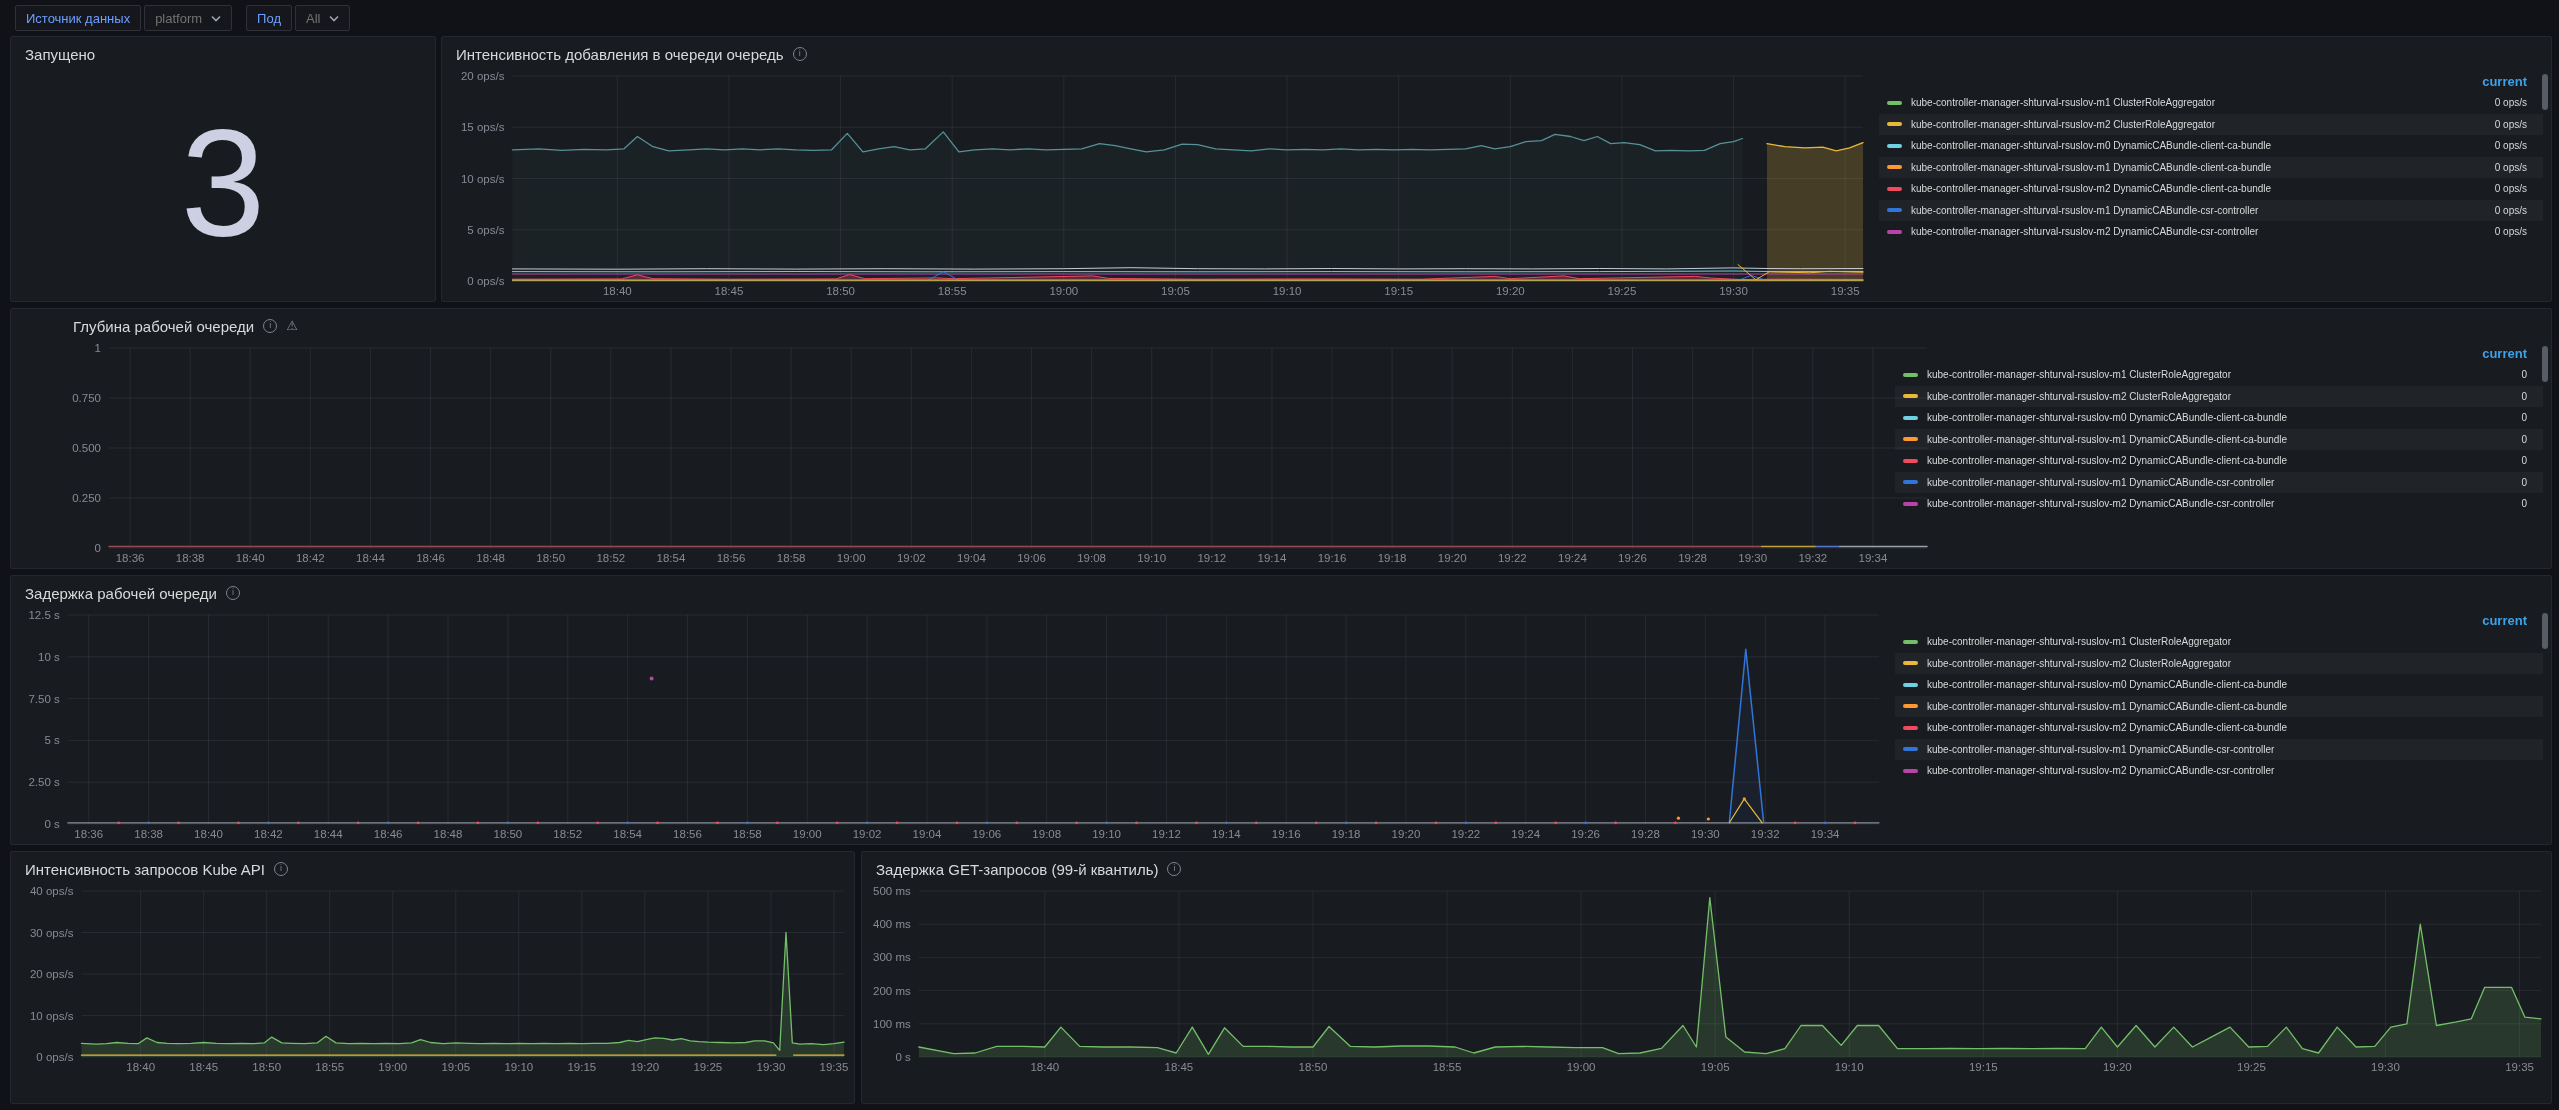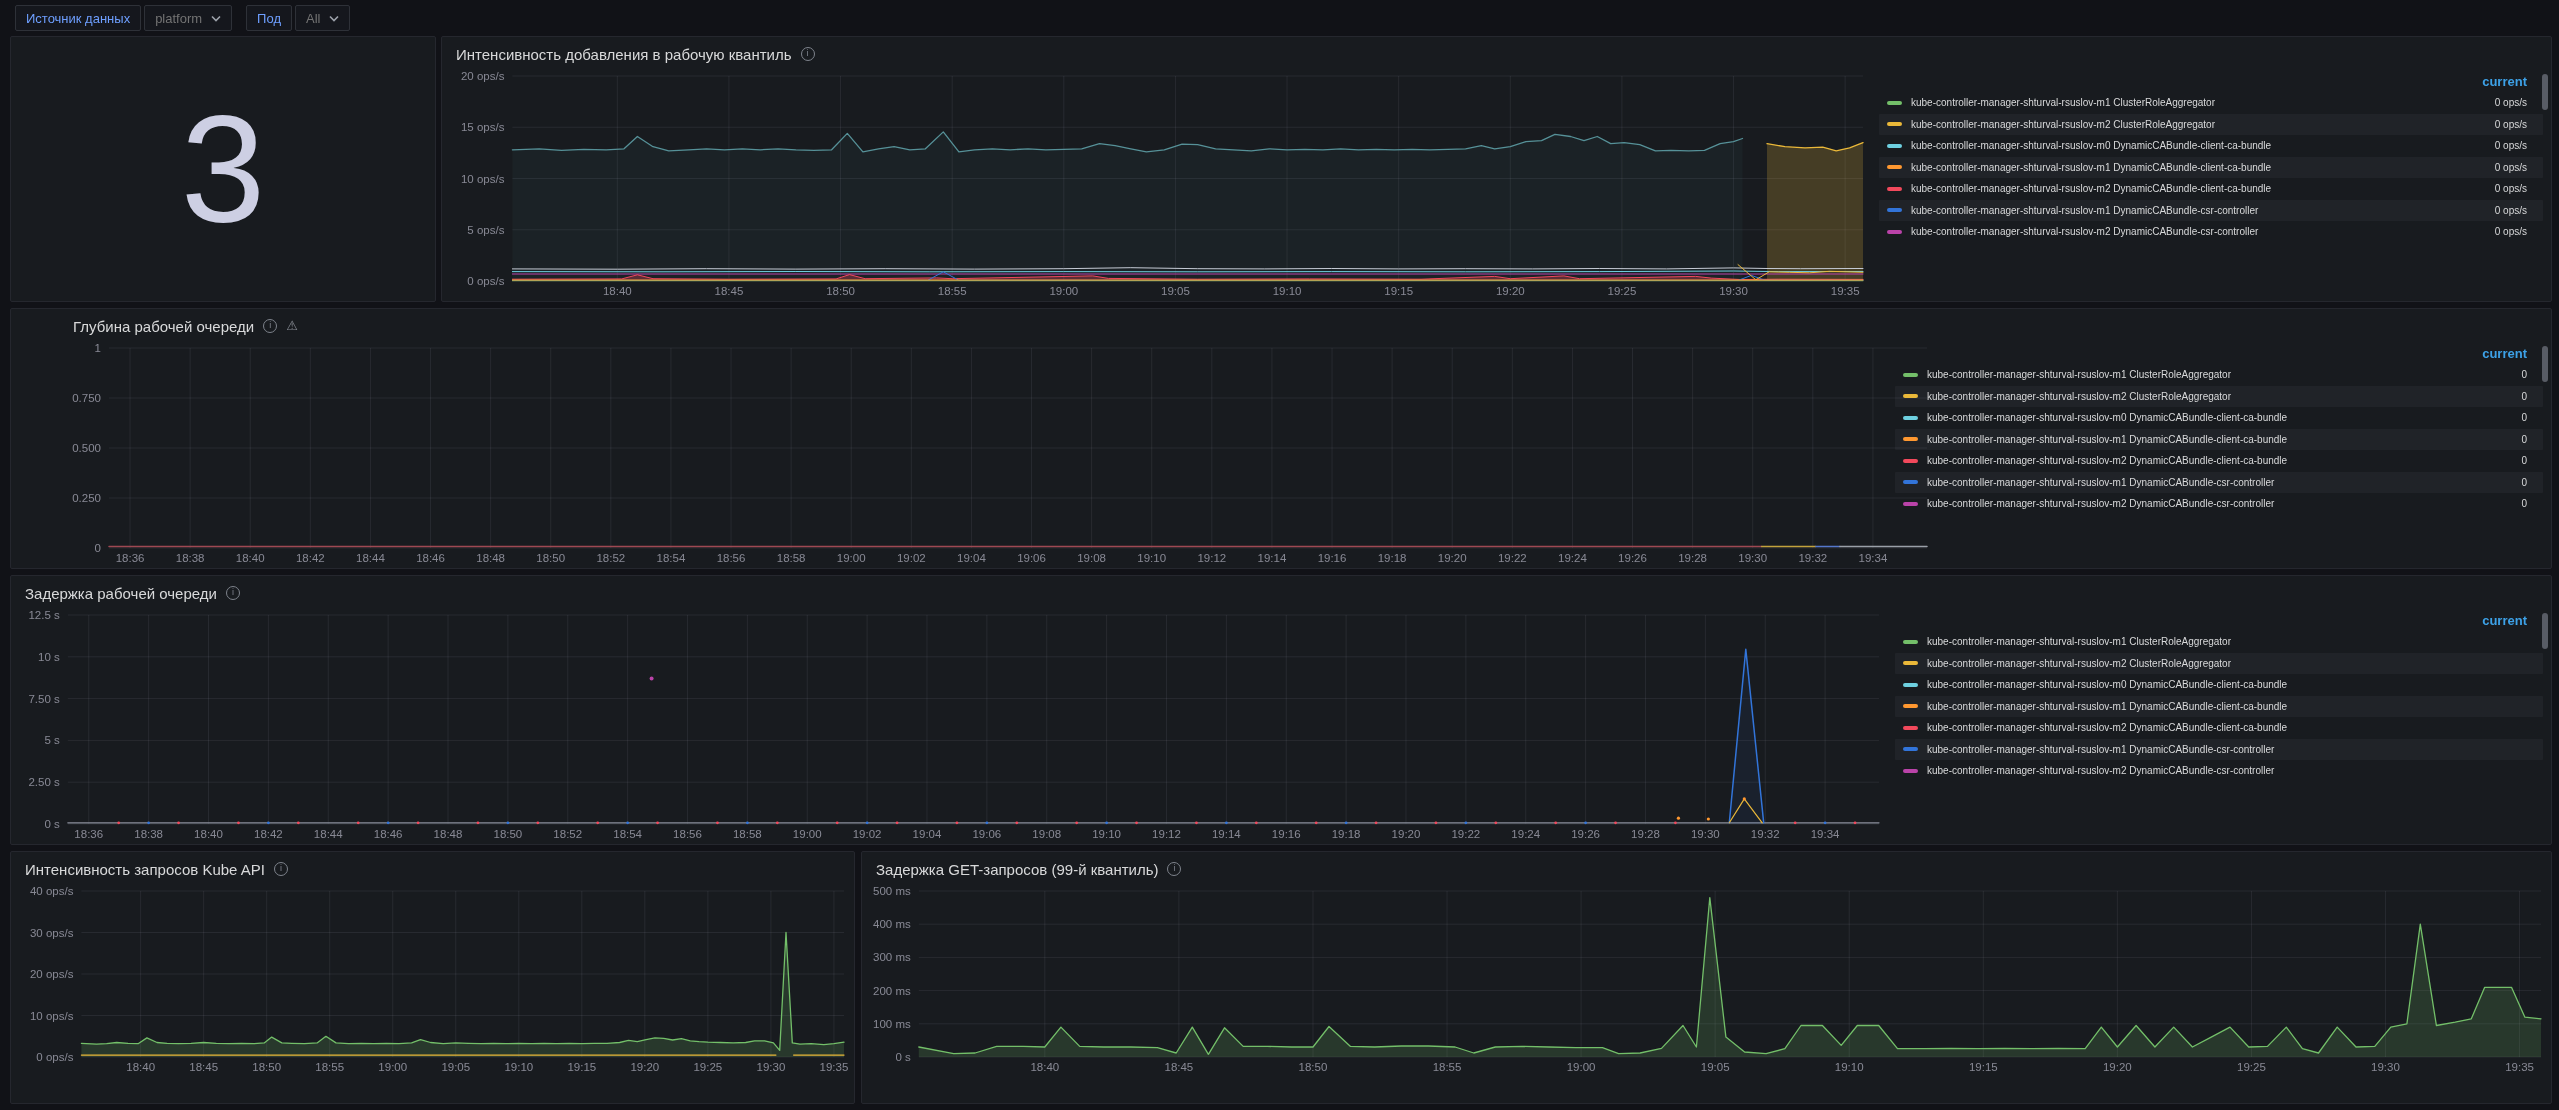"Запущено" header.phead { html: none -> <header> <h2>Запущено</h2> </header> }
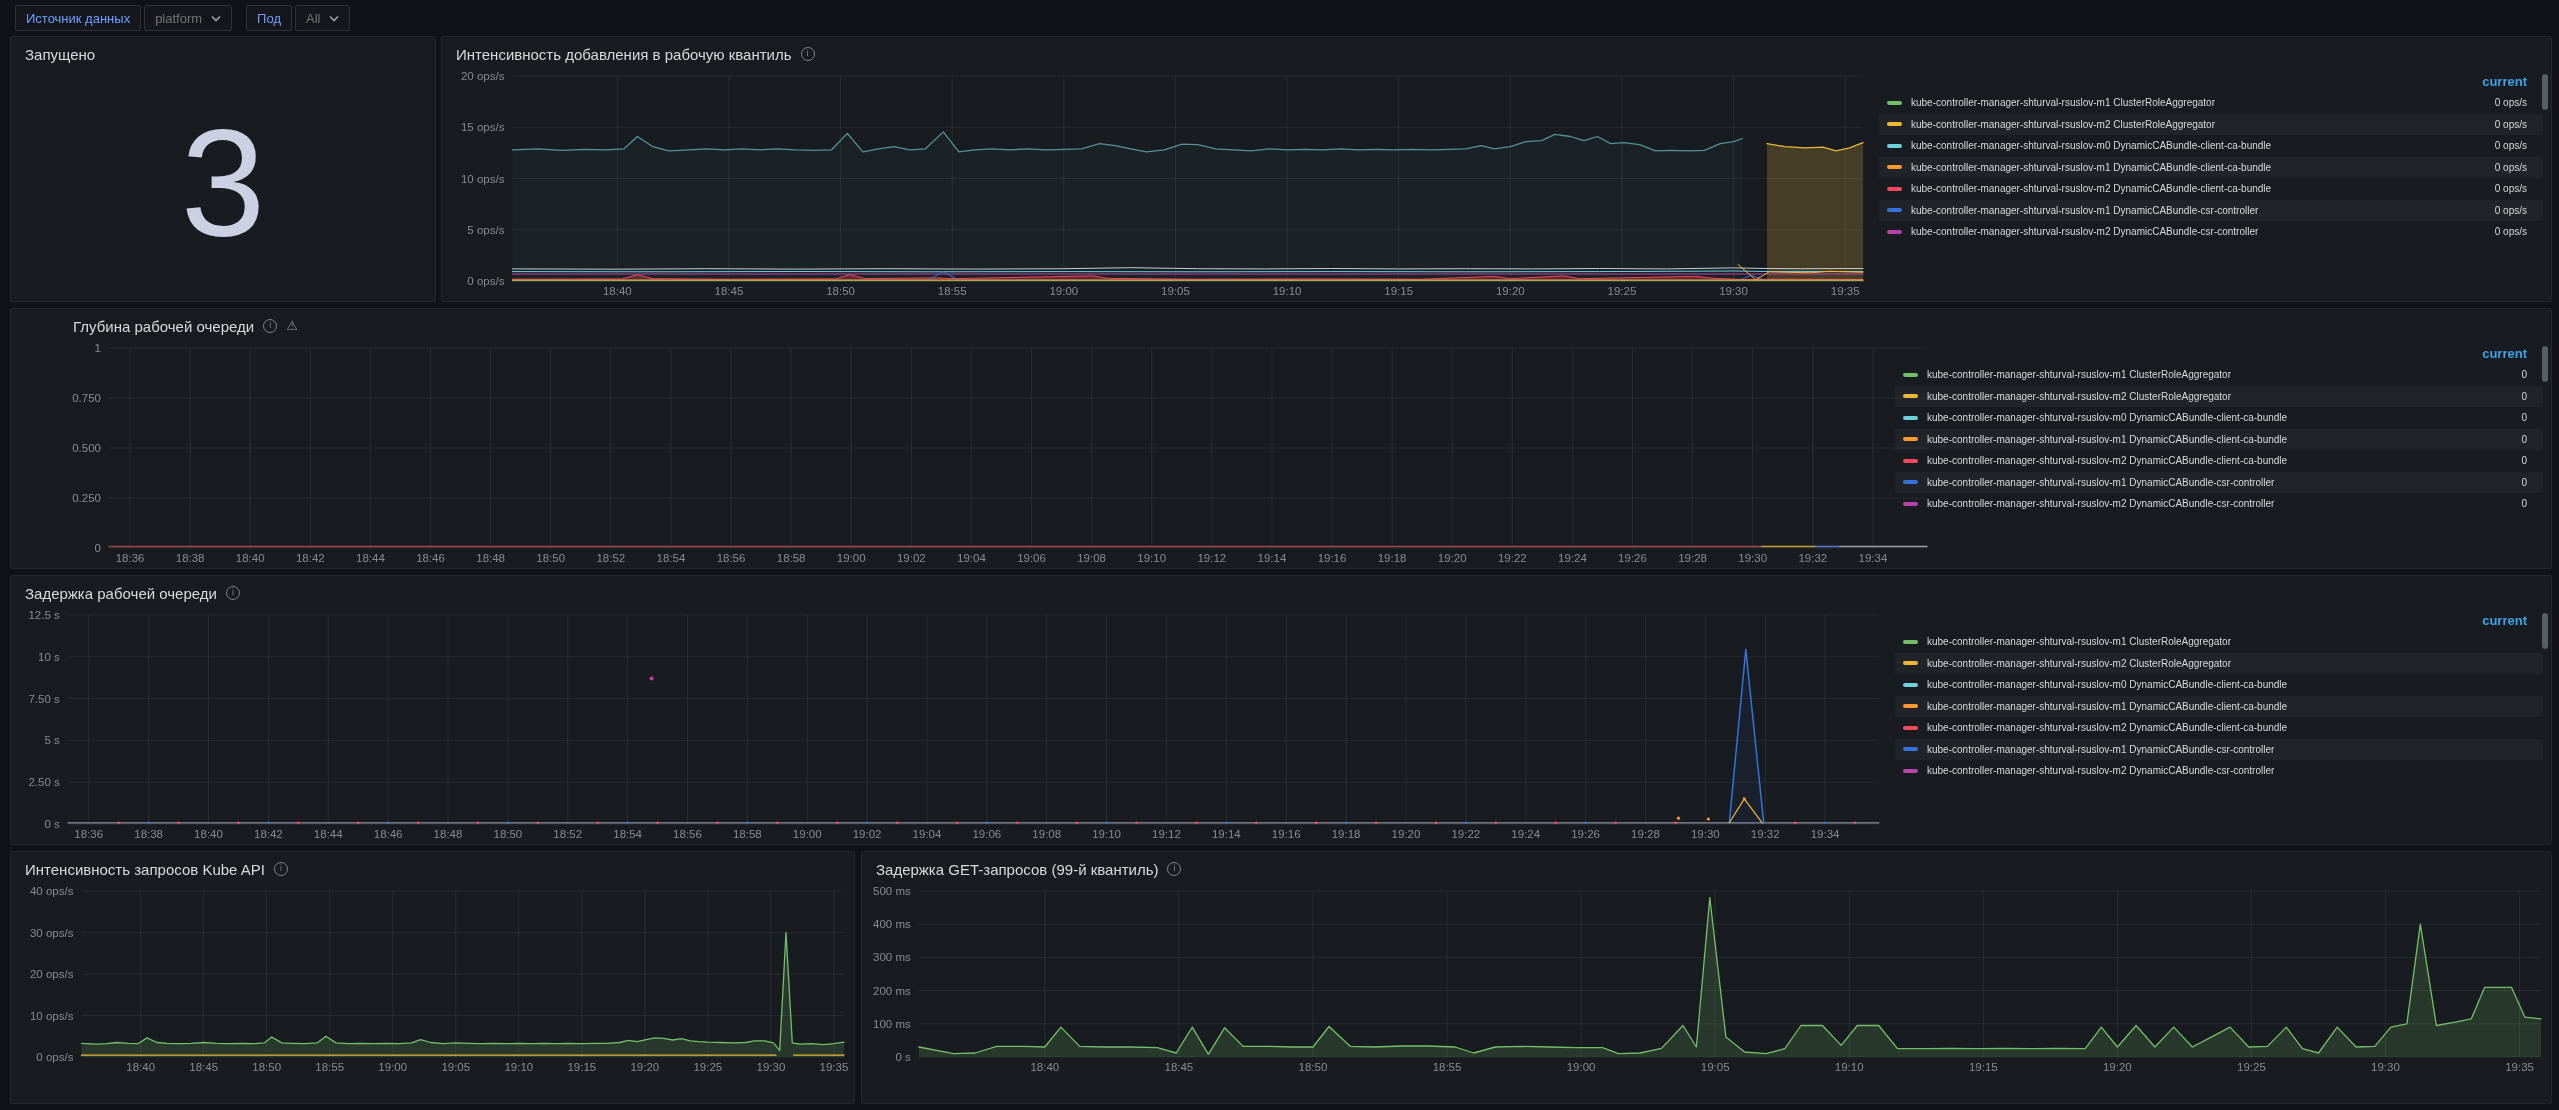"Интенсивность добавления в рабочую" h2.ptitle { text: рабочую квантиль -> очереди очередь }
